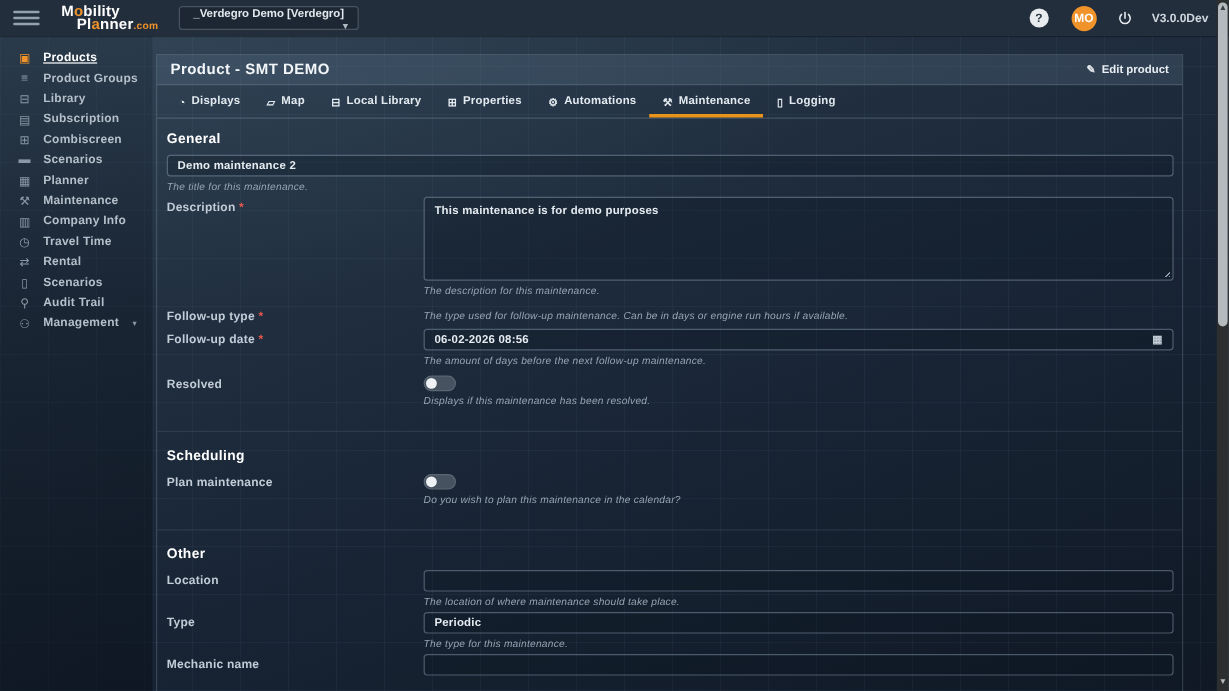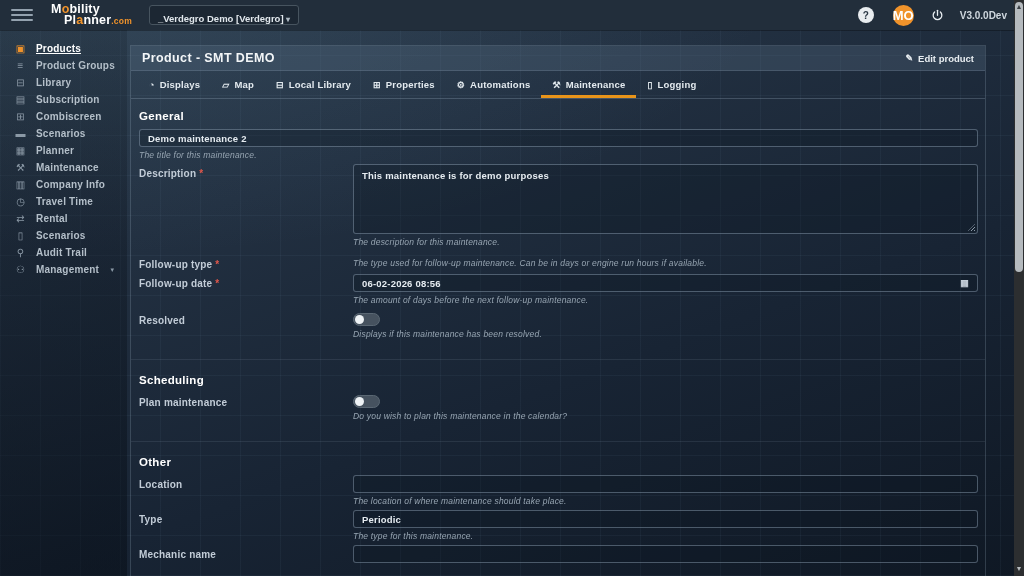"_Verdegro Demo [Verdegro]" .org-select { align-items: flex-end -> center; flex-direction: none -> column }
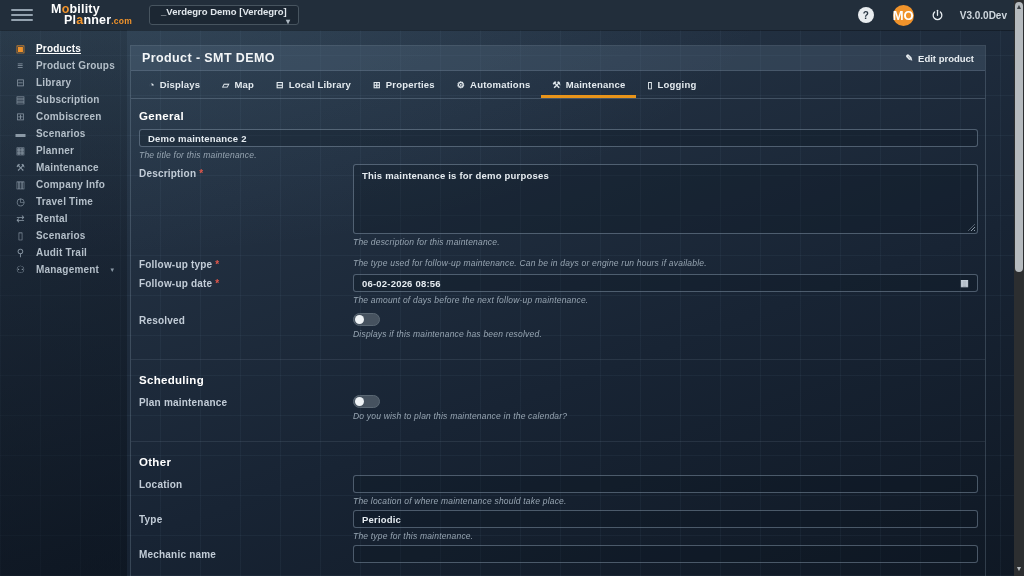"MO" .avatar { font-size: 13px -> 10px }
